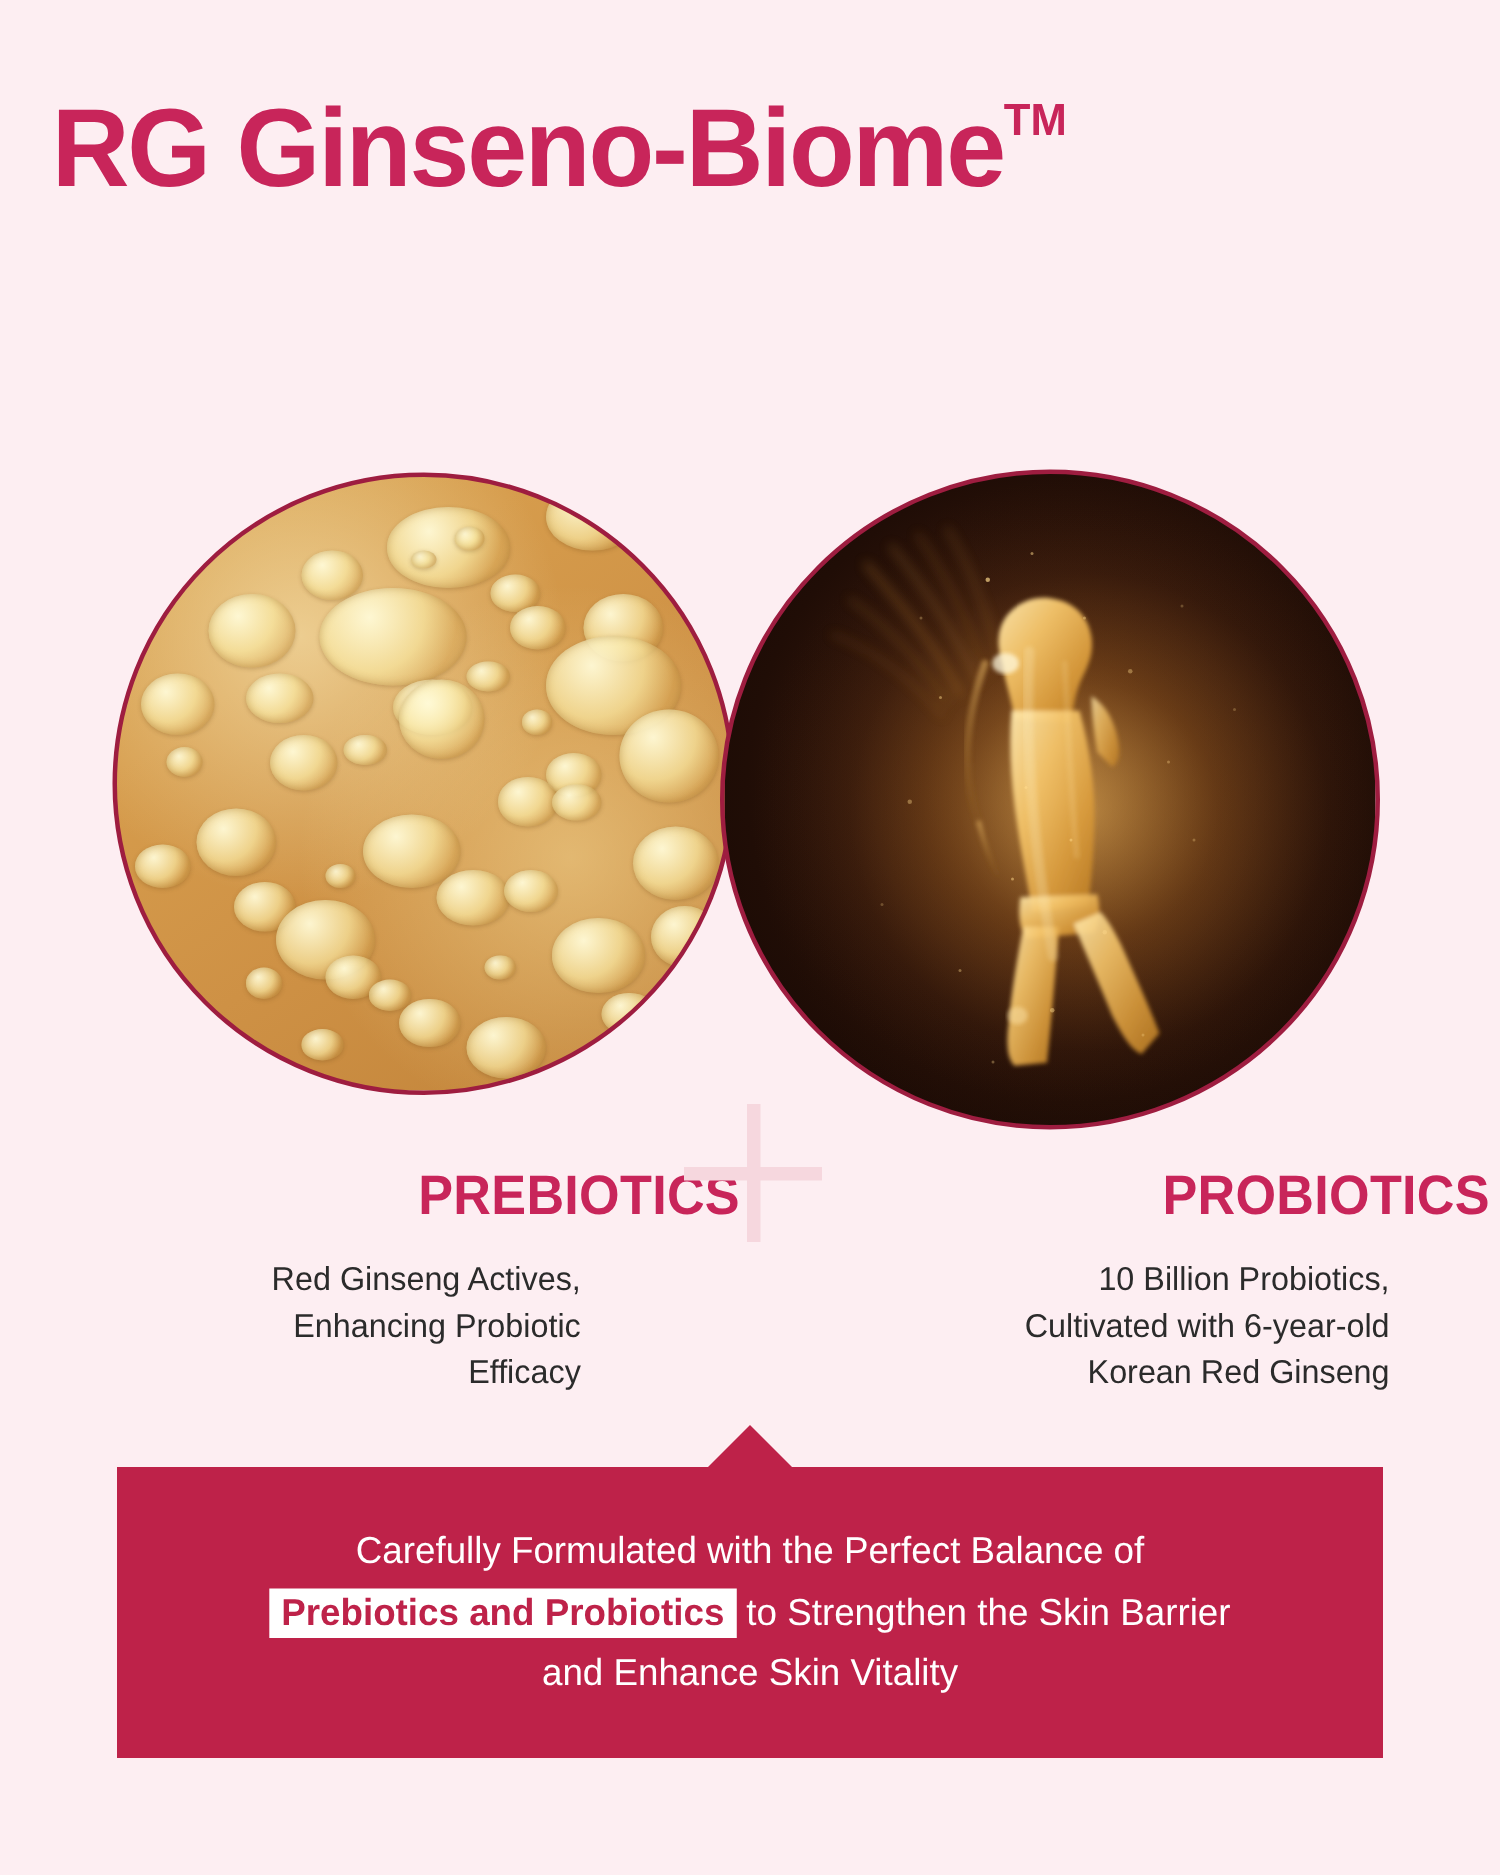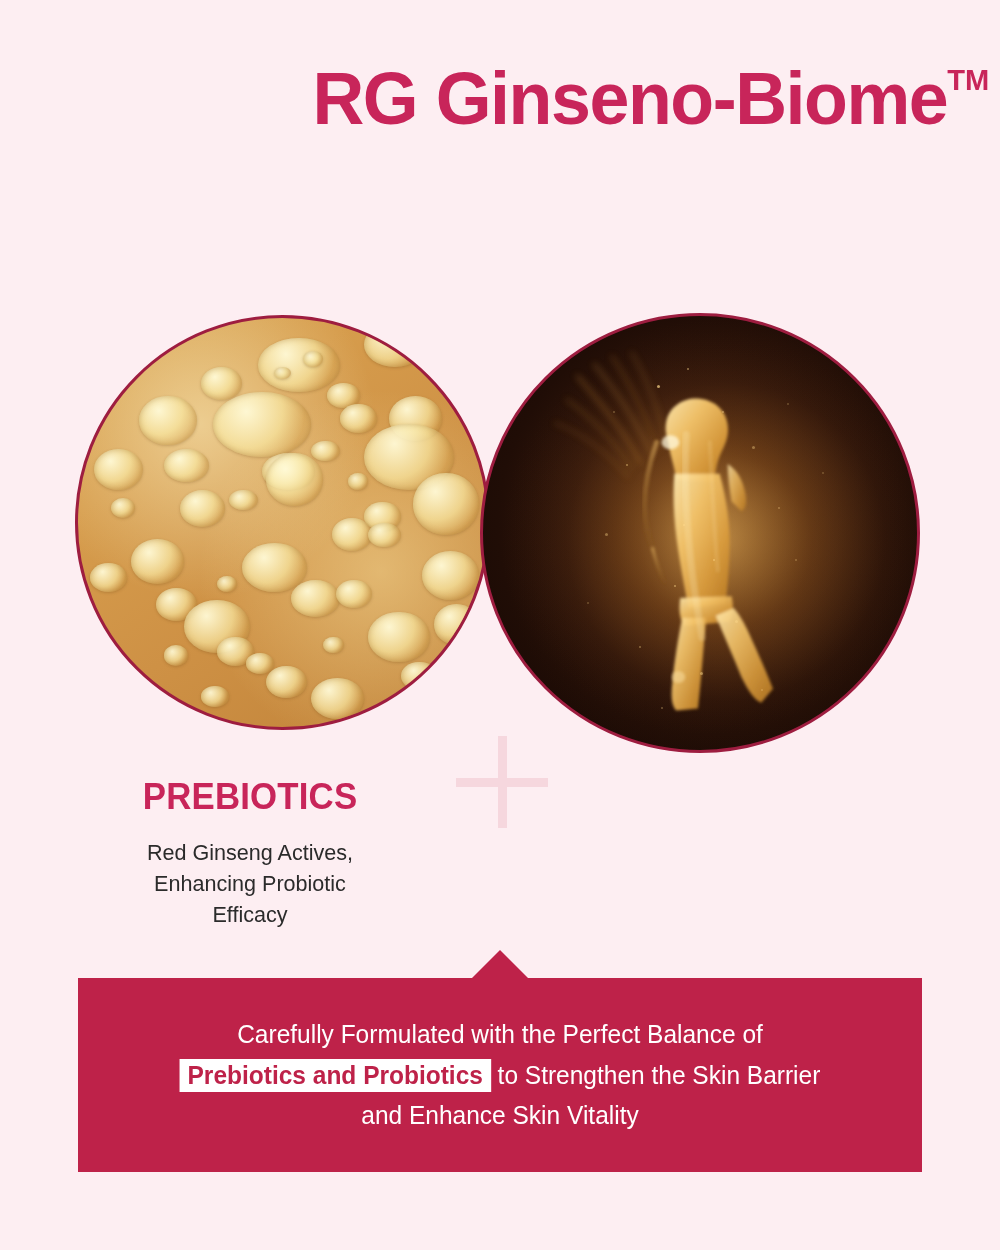"RG Ginseno-BiomeTM" .title-wrap { padding-left: none -> 24px; text-align: right -> left }
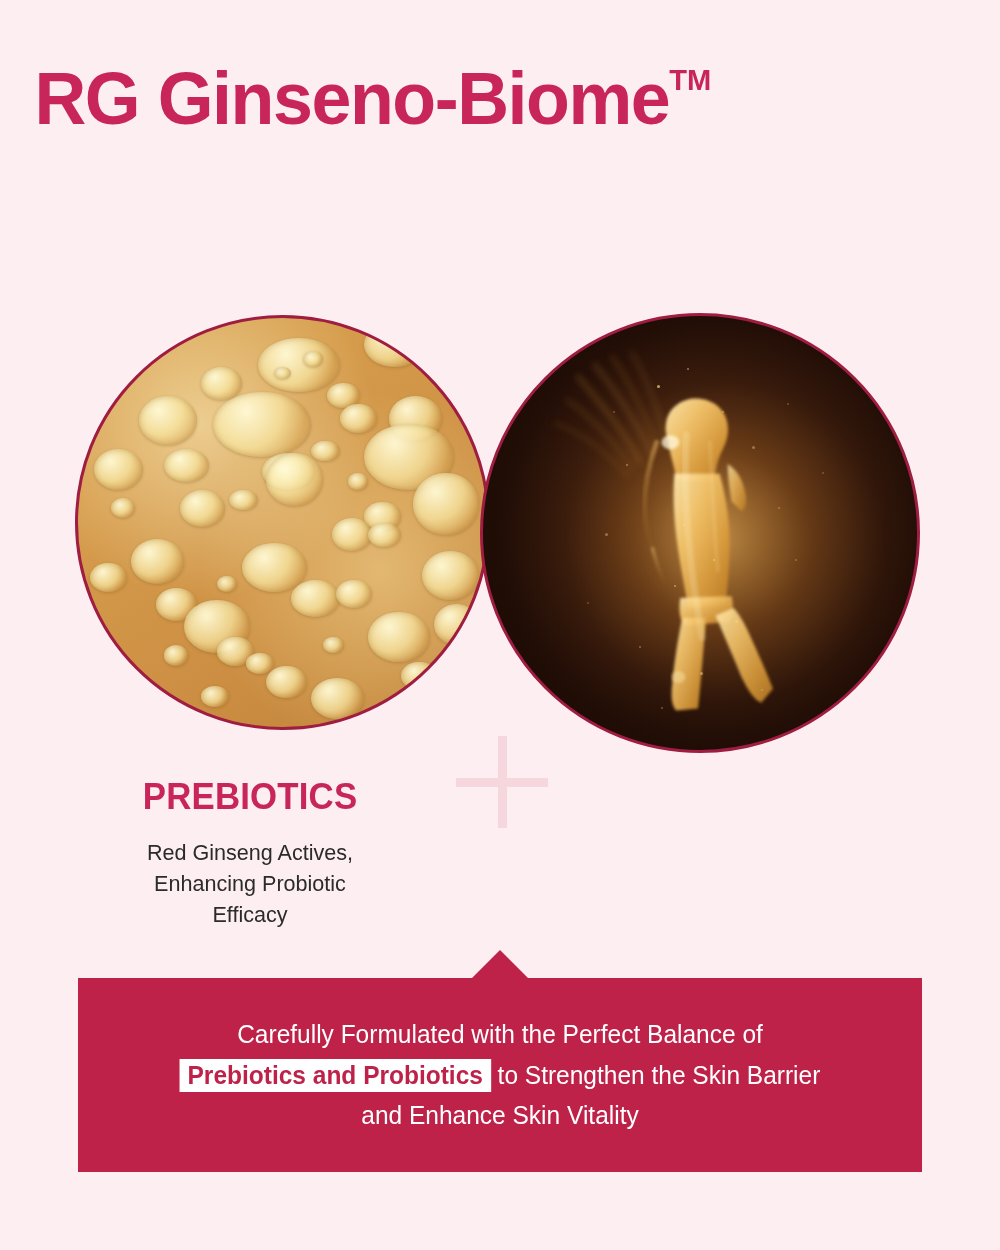"PREBIOTICS" .col { text-align: center -> right }
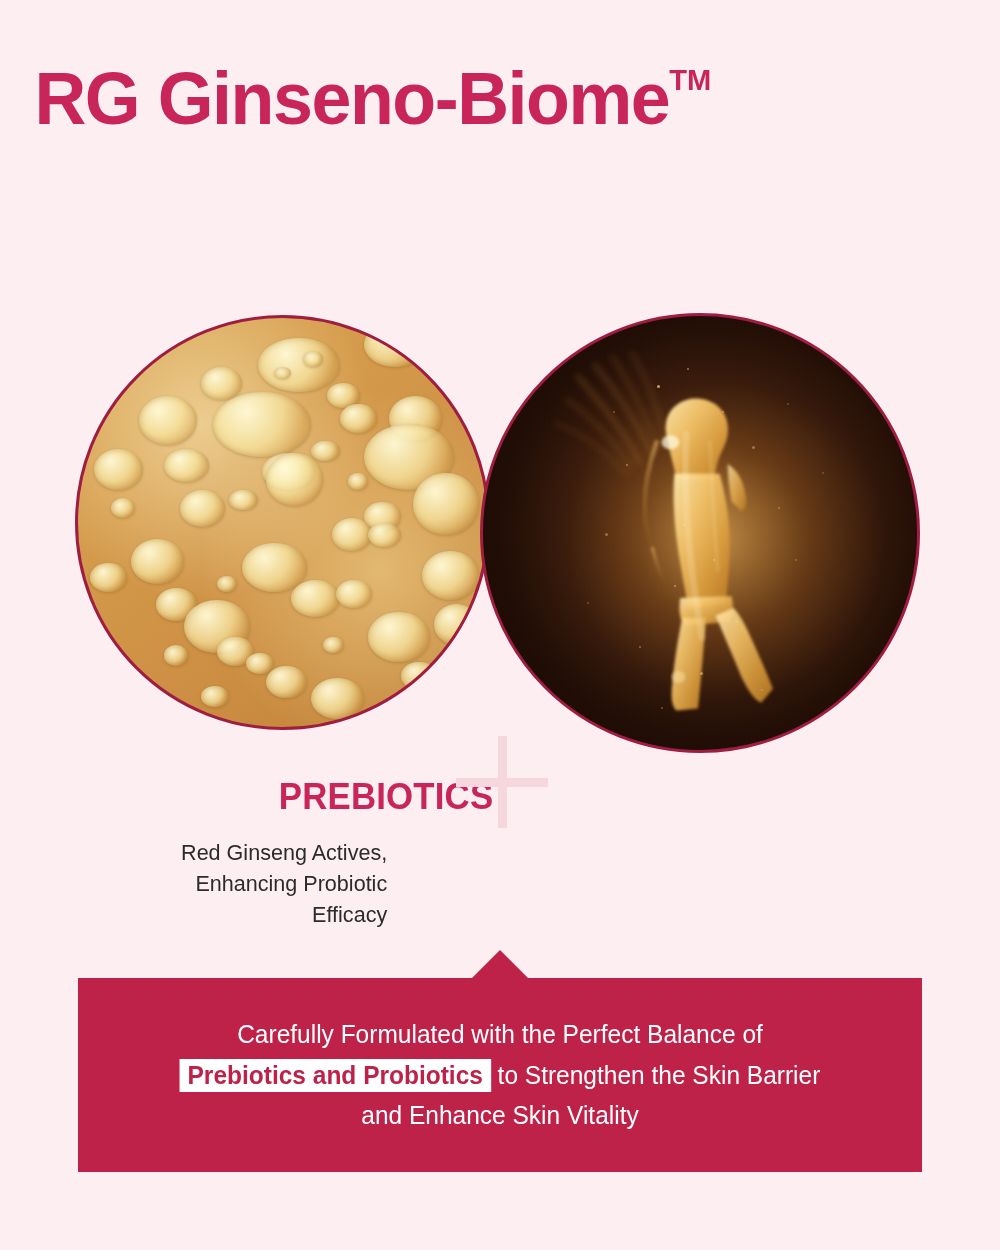"PROBIOTICS" div.col { html: none -> <div> <div><span>PROBIOTICS</span></div> <div> <div>10 Billion Probiotics,</div> <div>Cultivated with 6-year-old</div> <div>Korean Red Ginseng</div> </div> </div> }
